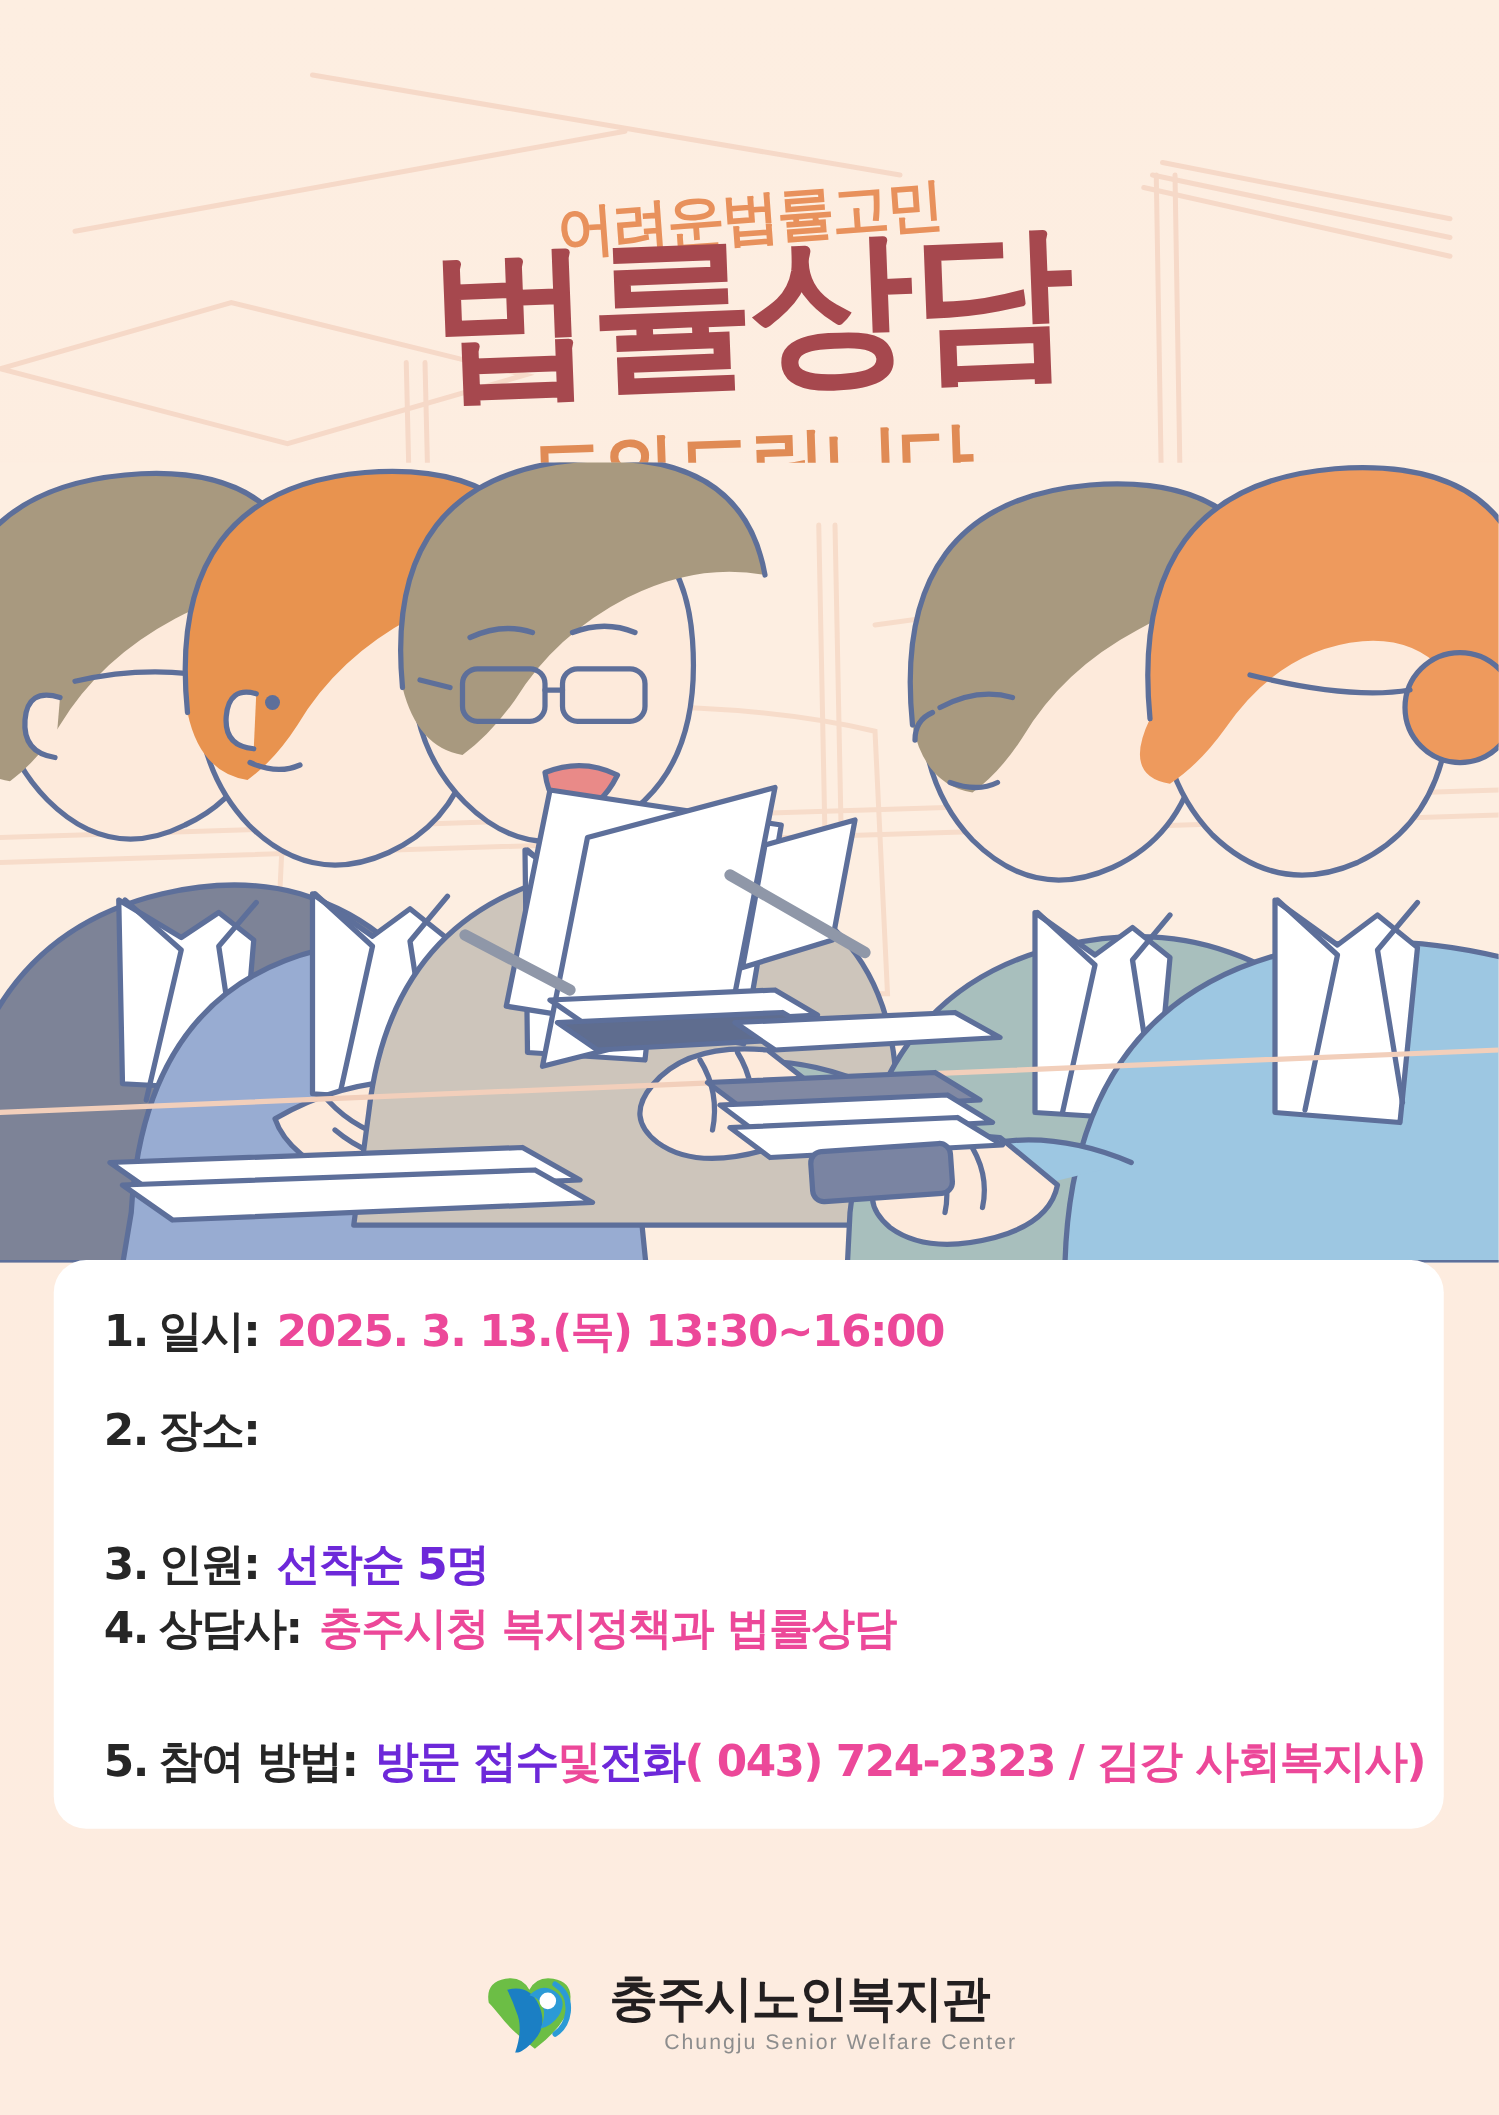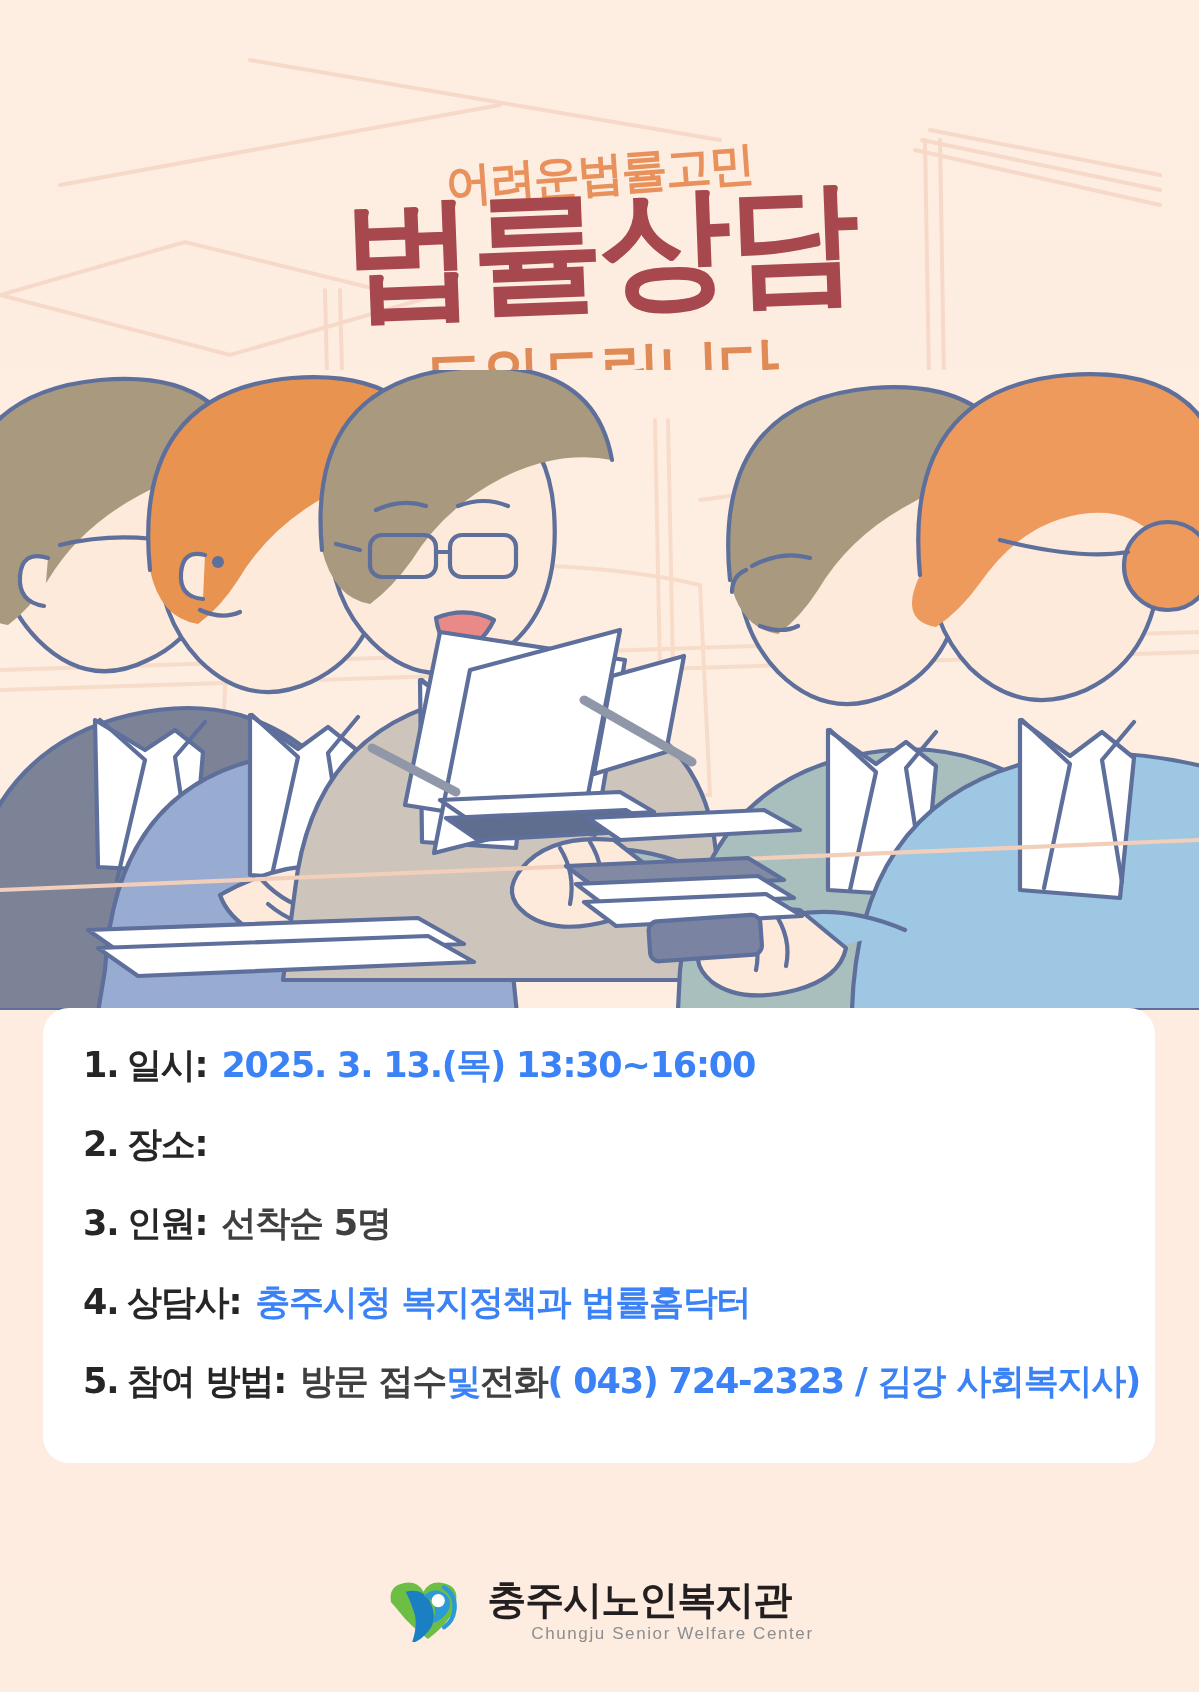"2025. 3. 13.(목) 13:30~16:00" .plain { color: #3b82f6 -> #ec4899 }
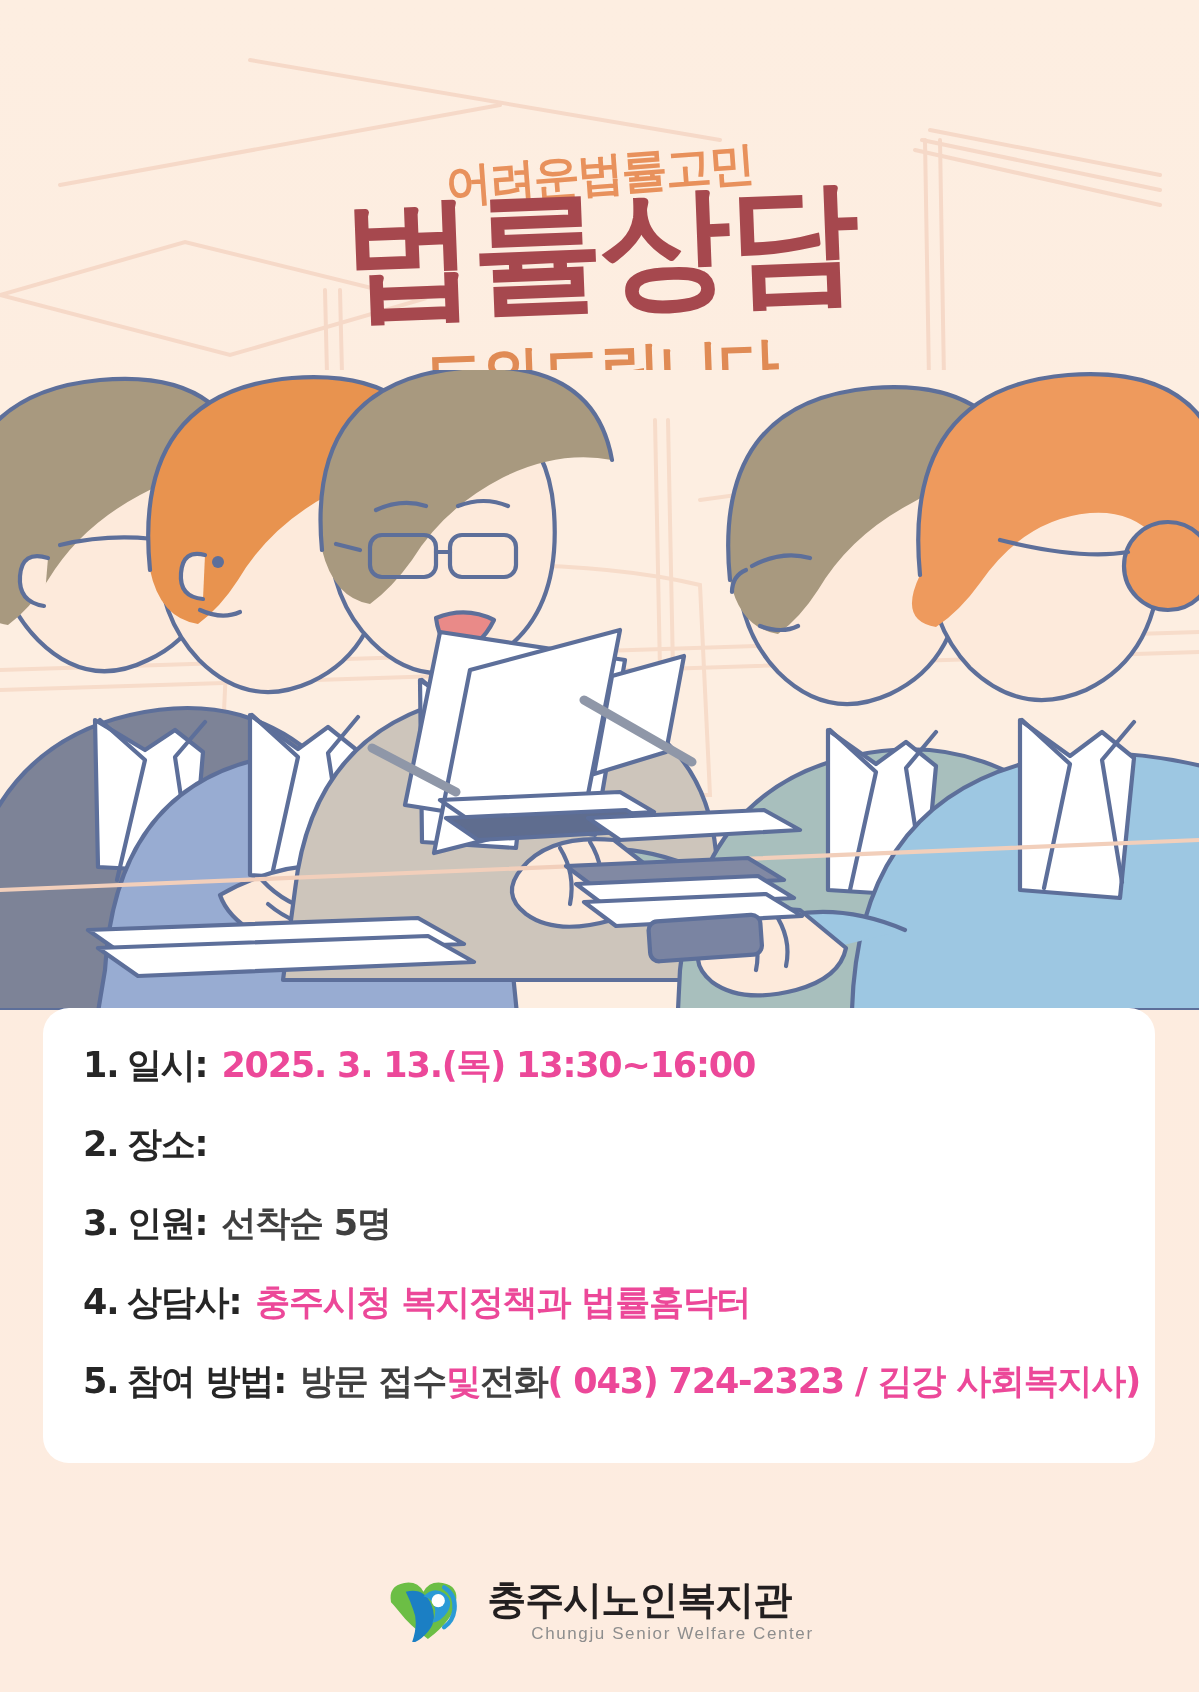"선착순 5명" .hl { color: #404040 -> #6d28d9; margin-top: none -> 28px }
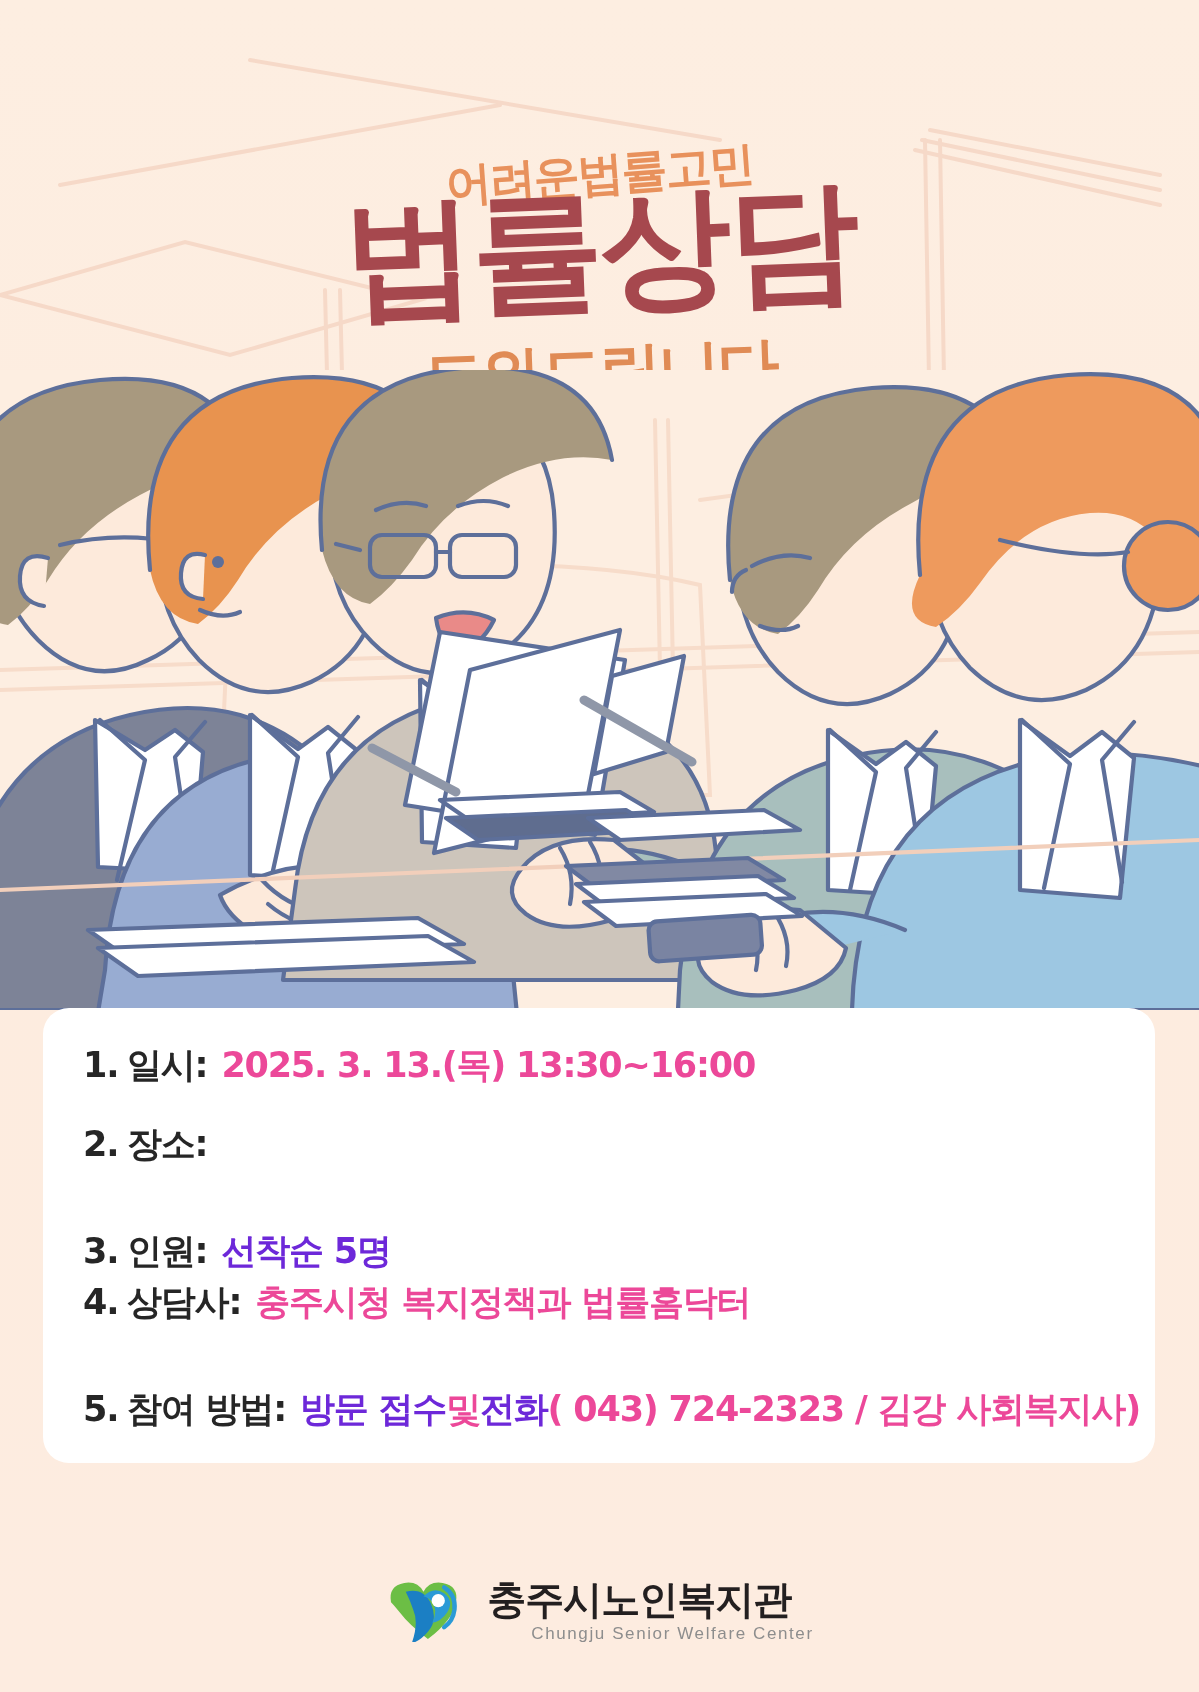"충주시청 복지정책과 법률홈닥터" span.info-value { text: 법률홈닥터 -> 법률상담 }
